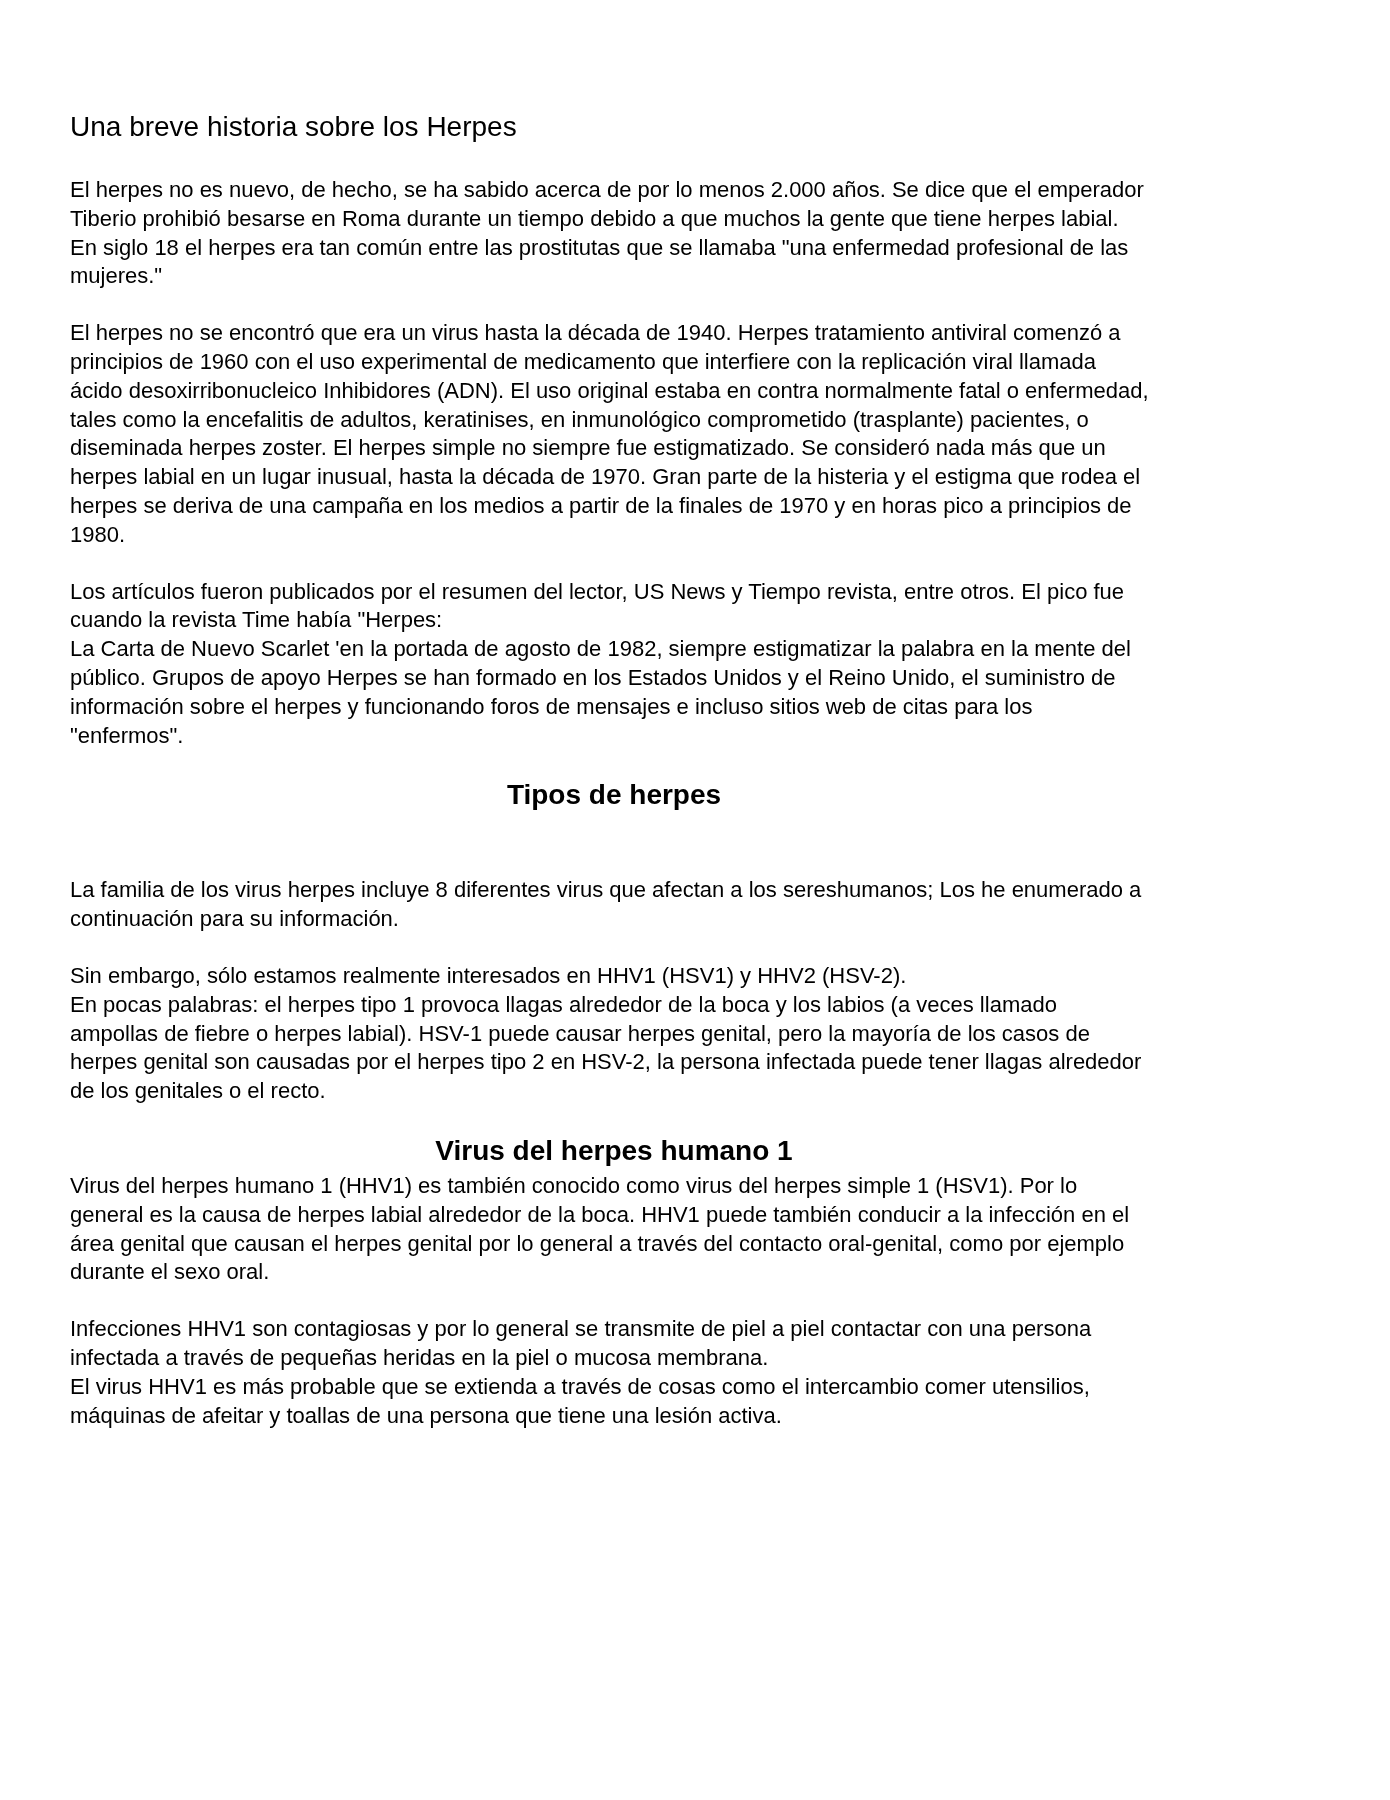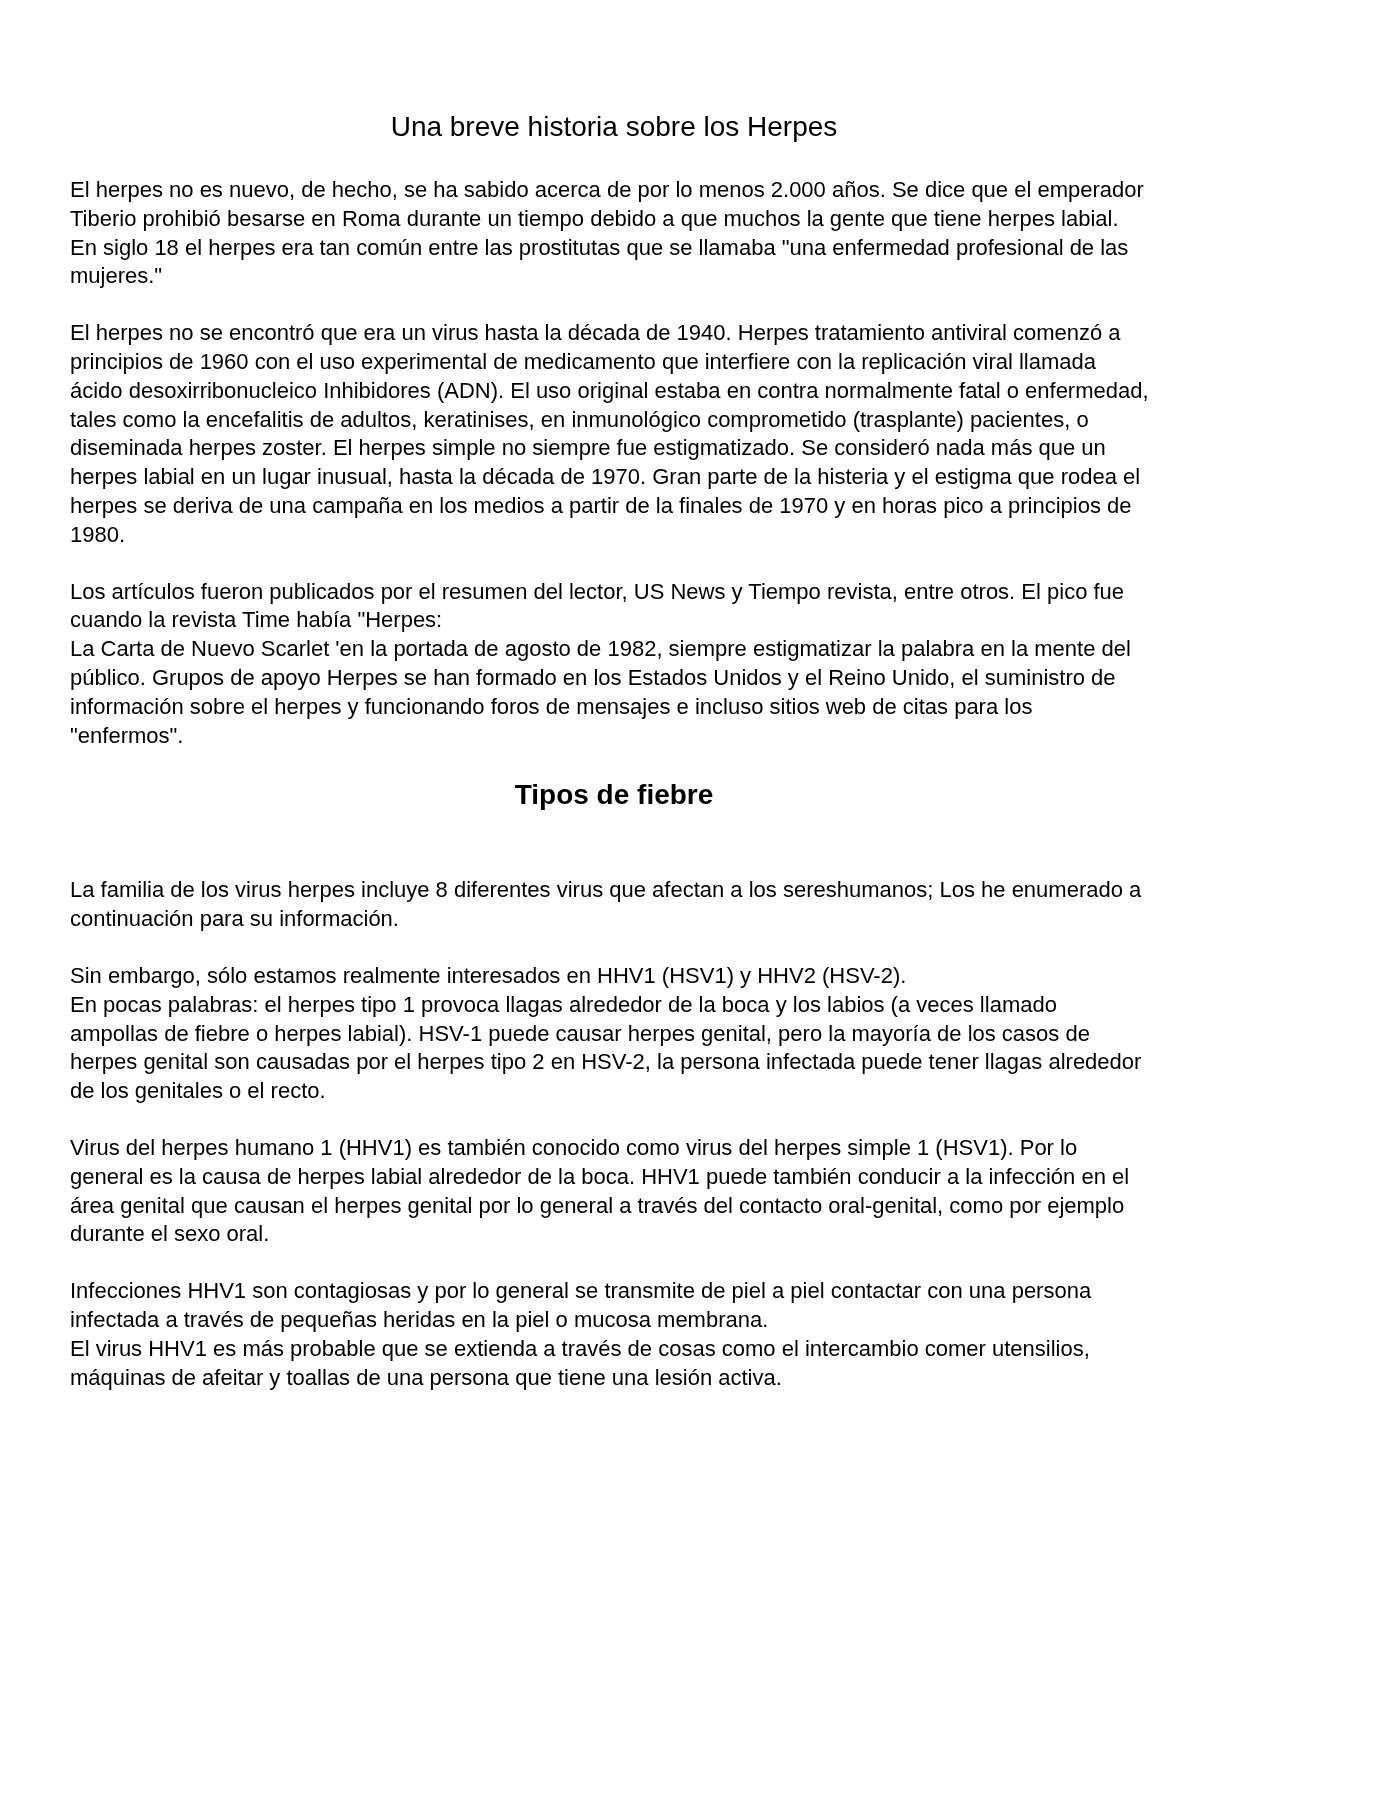"Una breve historia sobre los" .doc-title { text-align: center -> none }
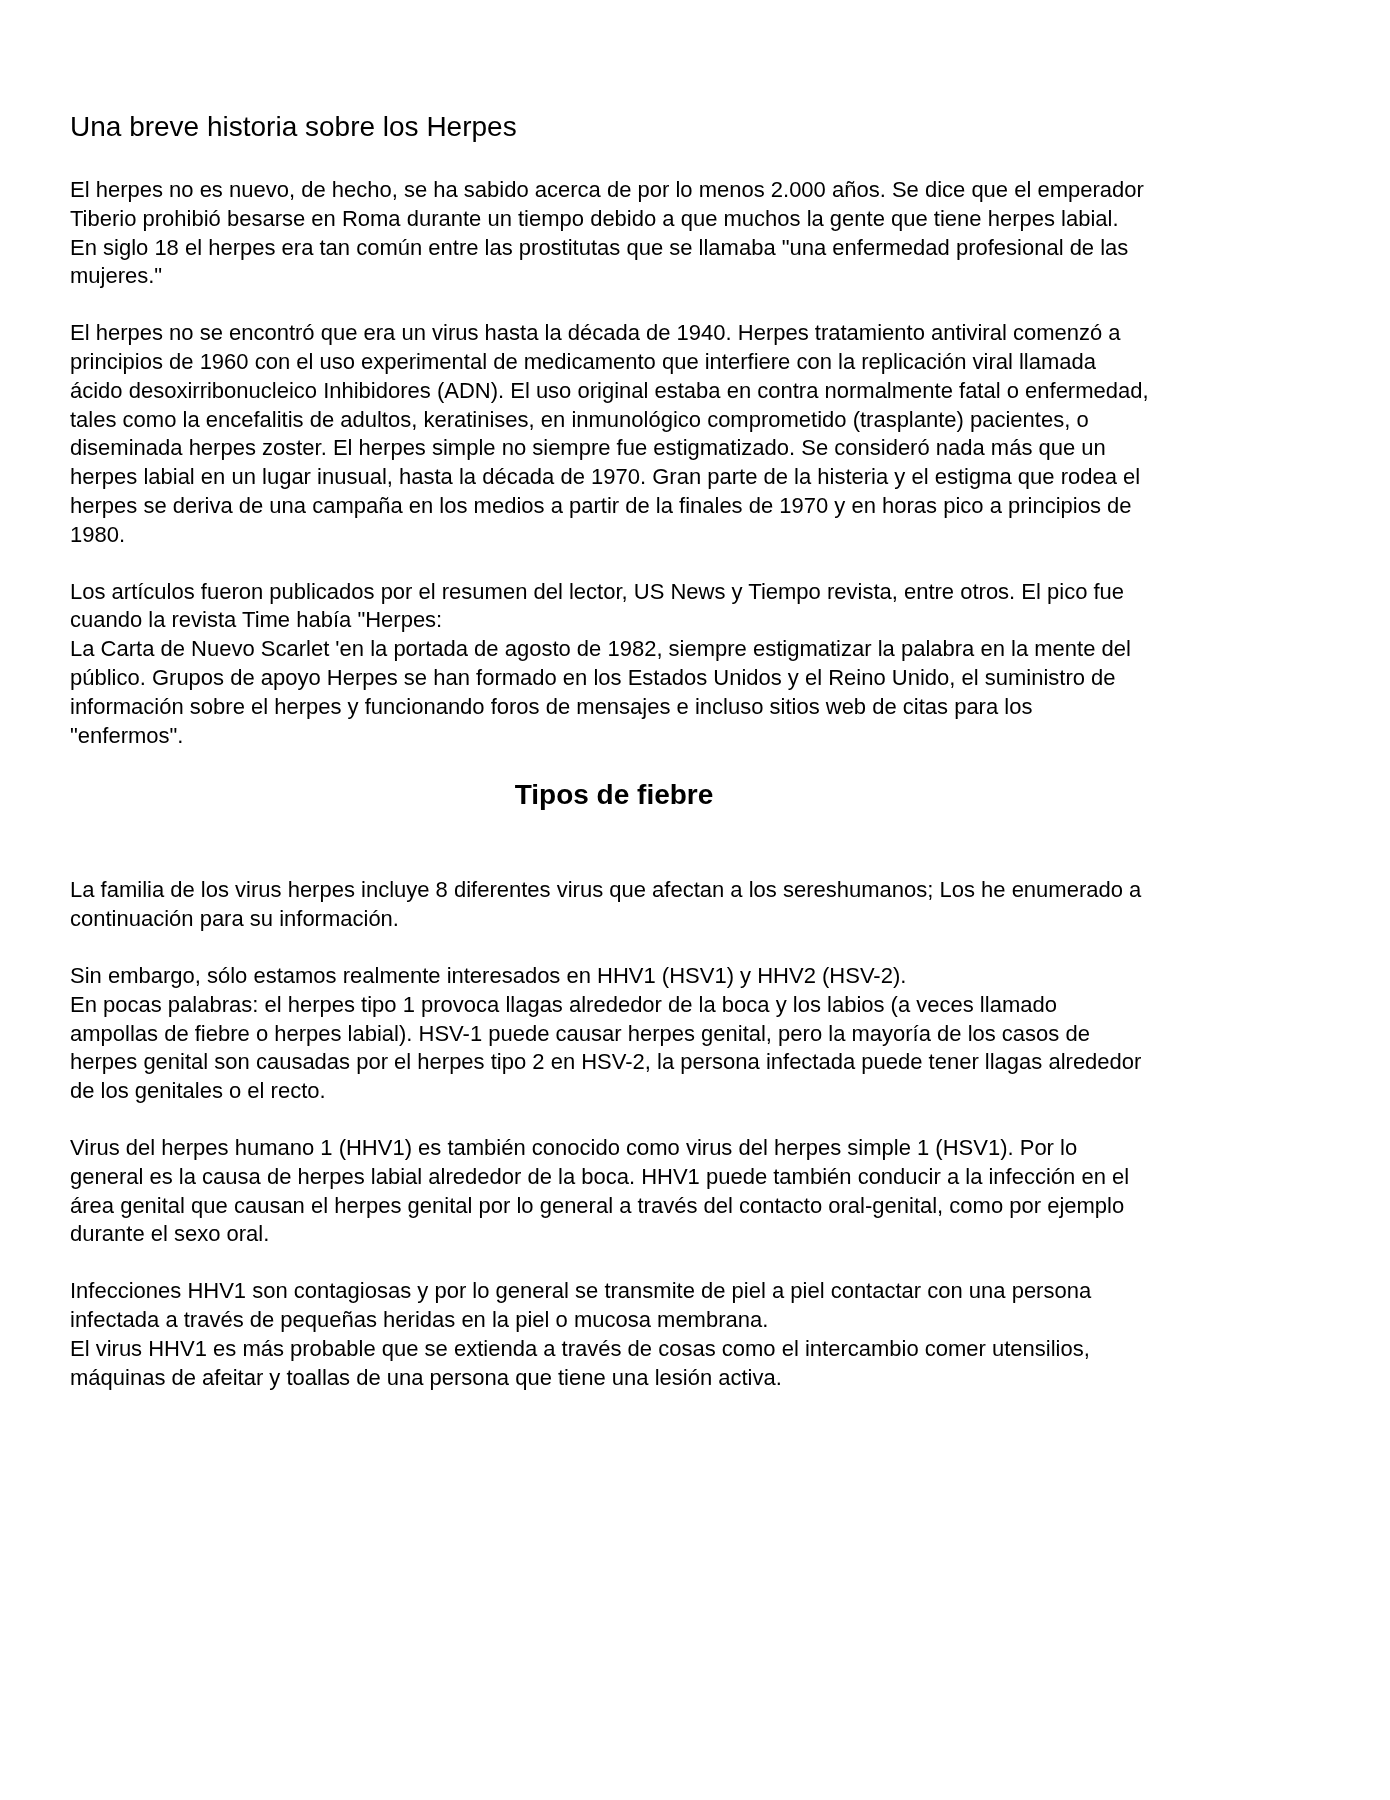"Tipos de fiebre" h2.section-heading { text: fiebre -> herpes }
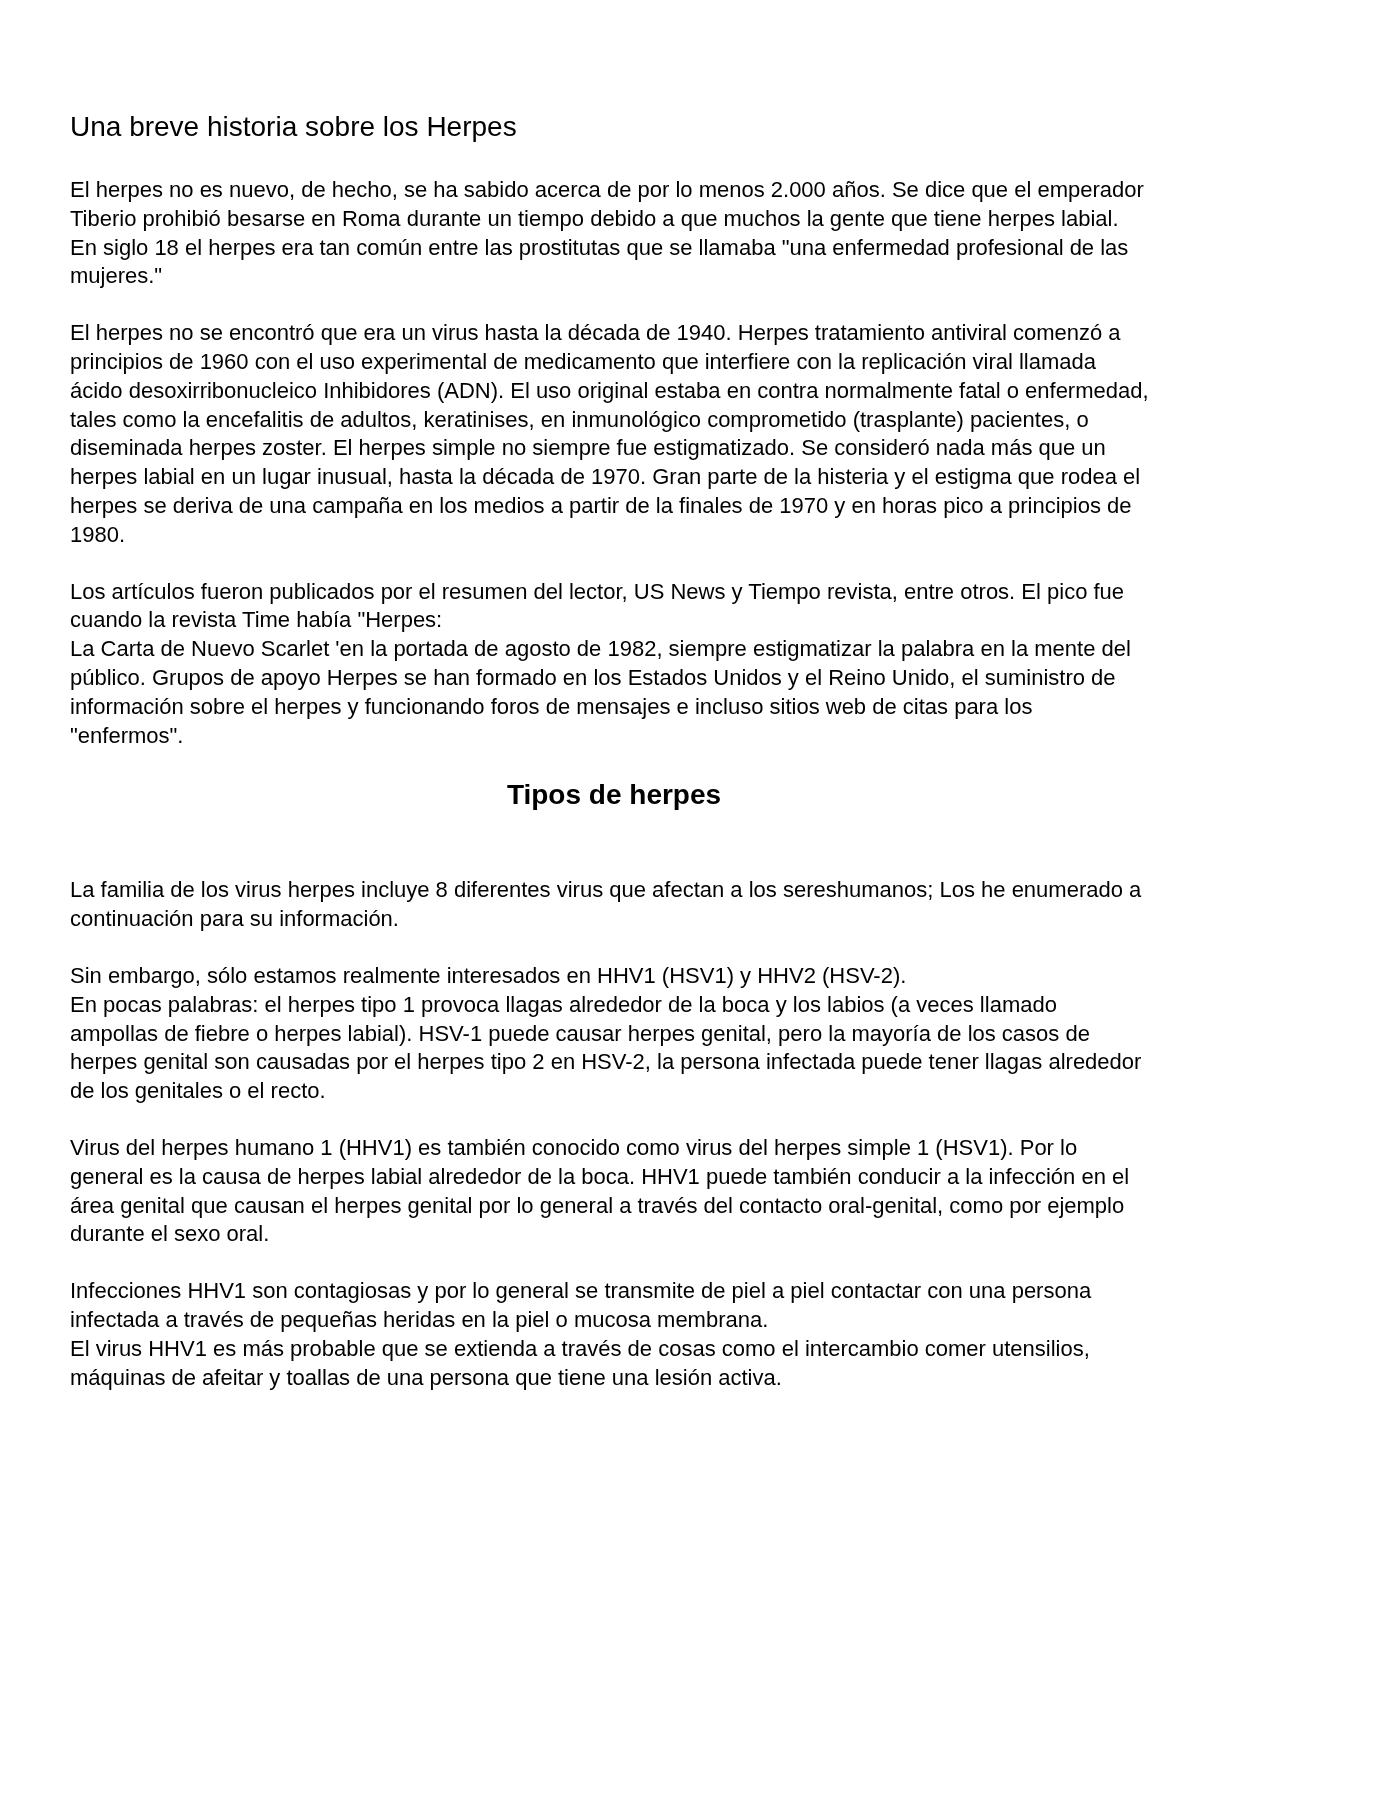"Virus del herpes humano 1" h2.section-heading { html: none -> <h2>Virus del herpes humano 1</h2> }
